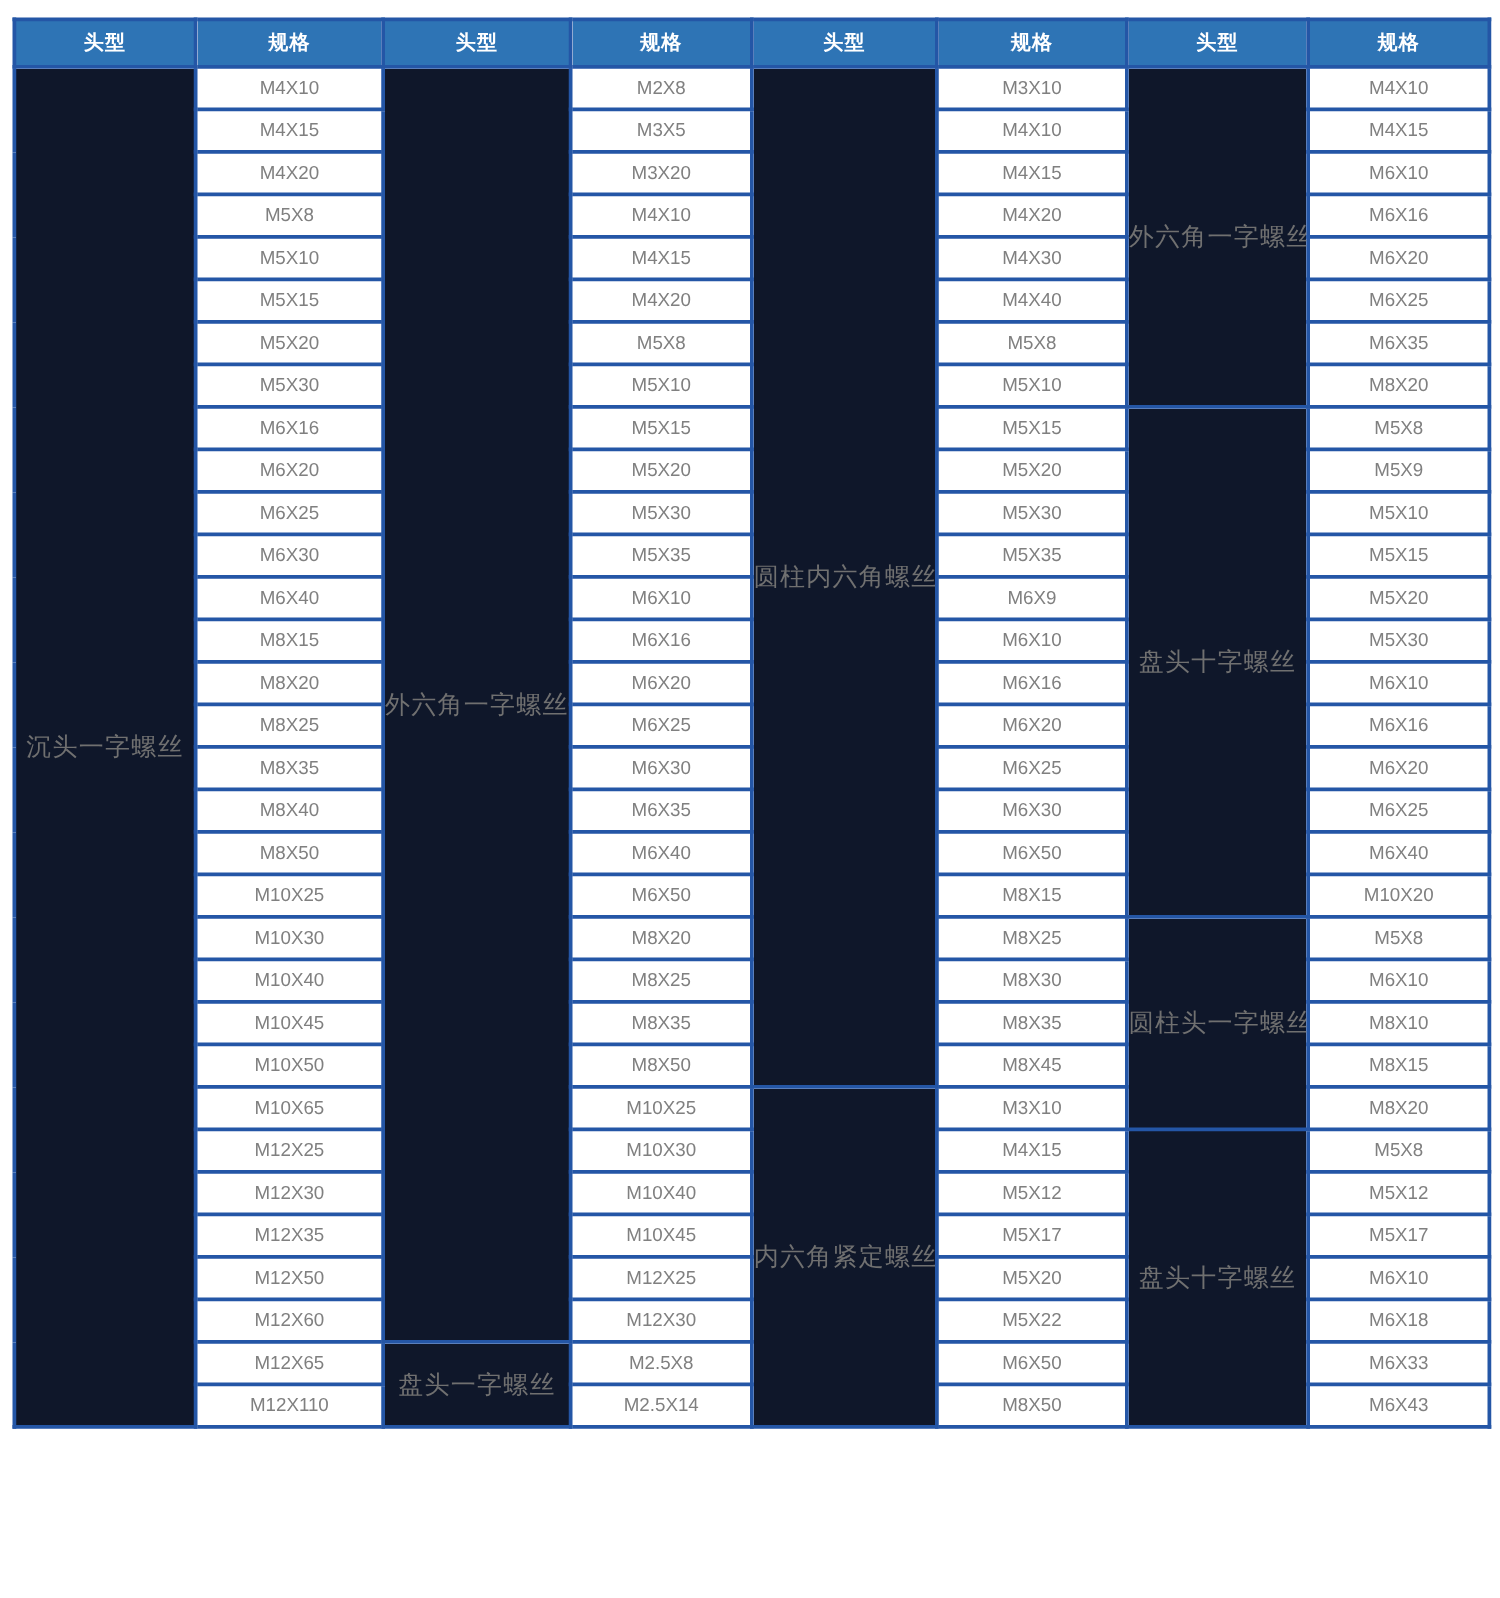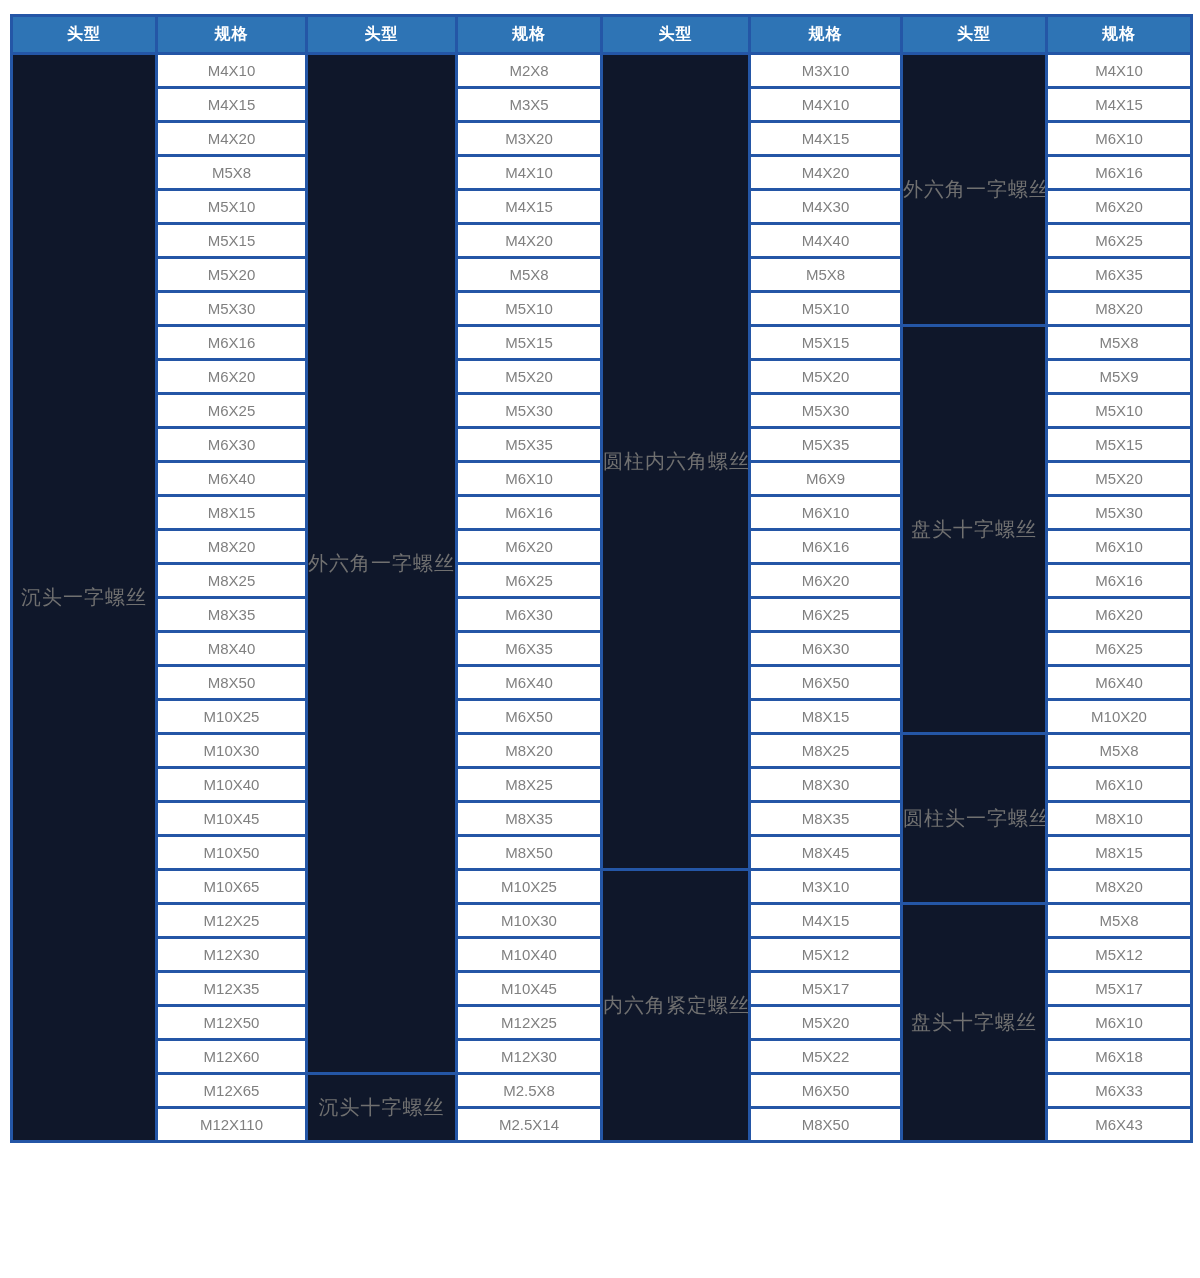"沉头十字螺丝" td.head-cell { text: 沉头十 -> 盘头一 }
